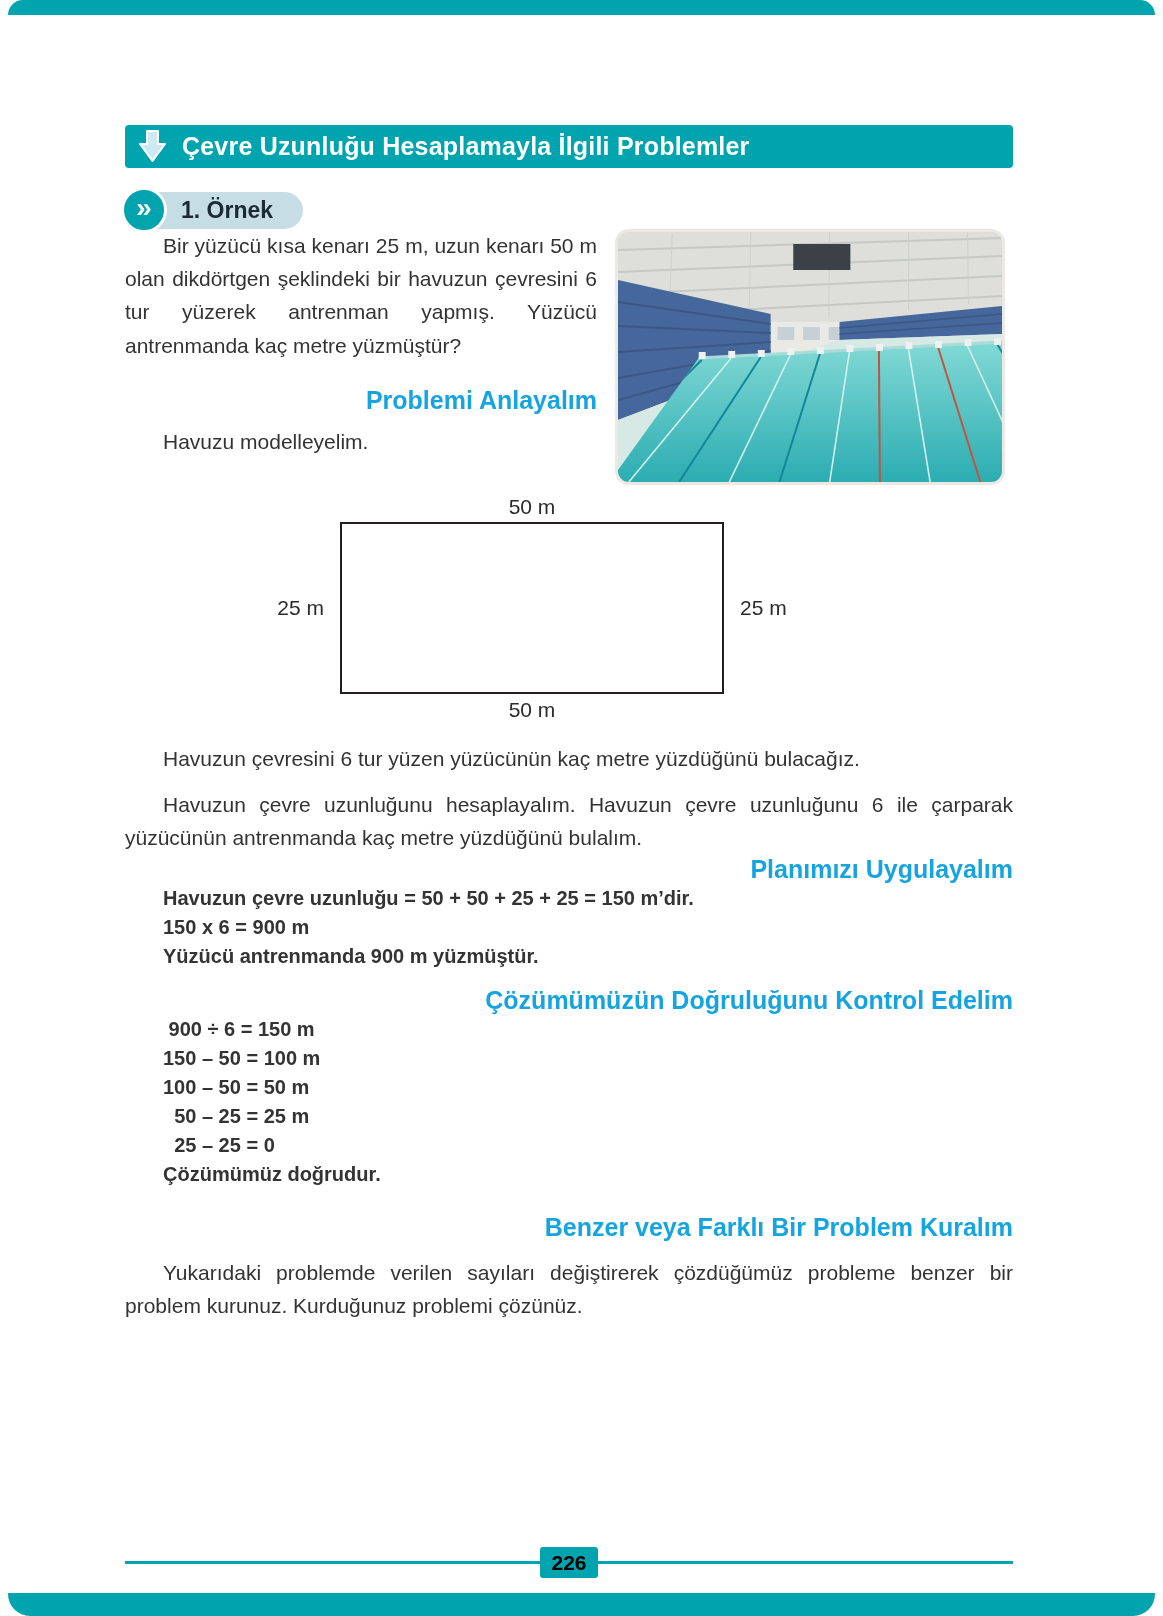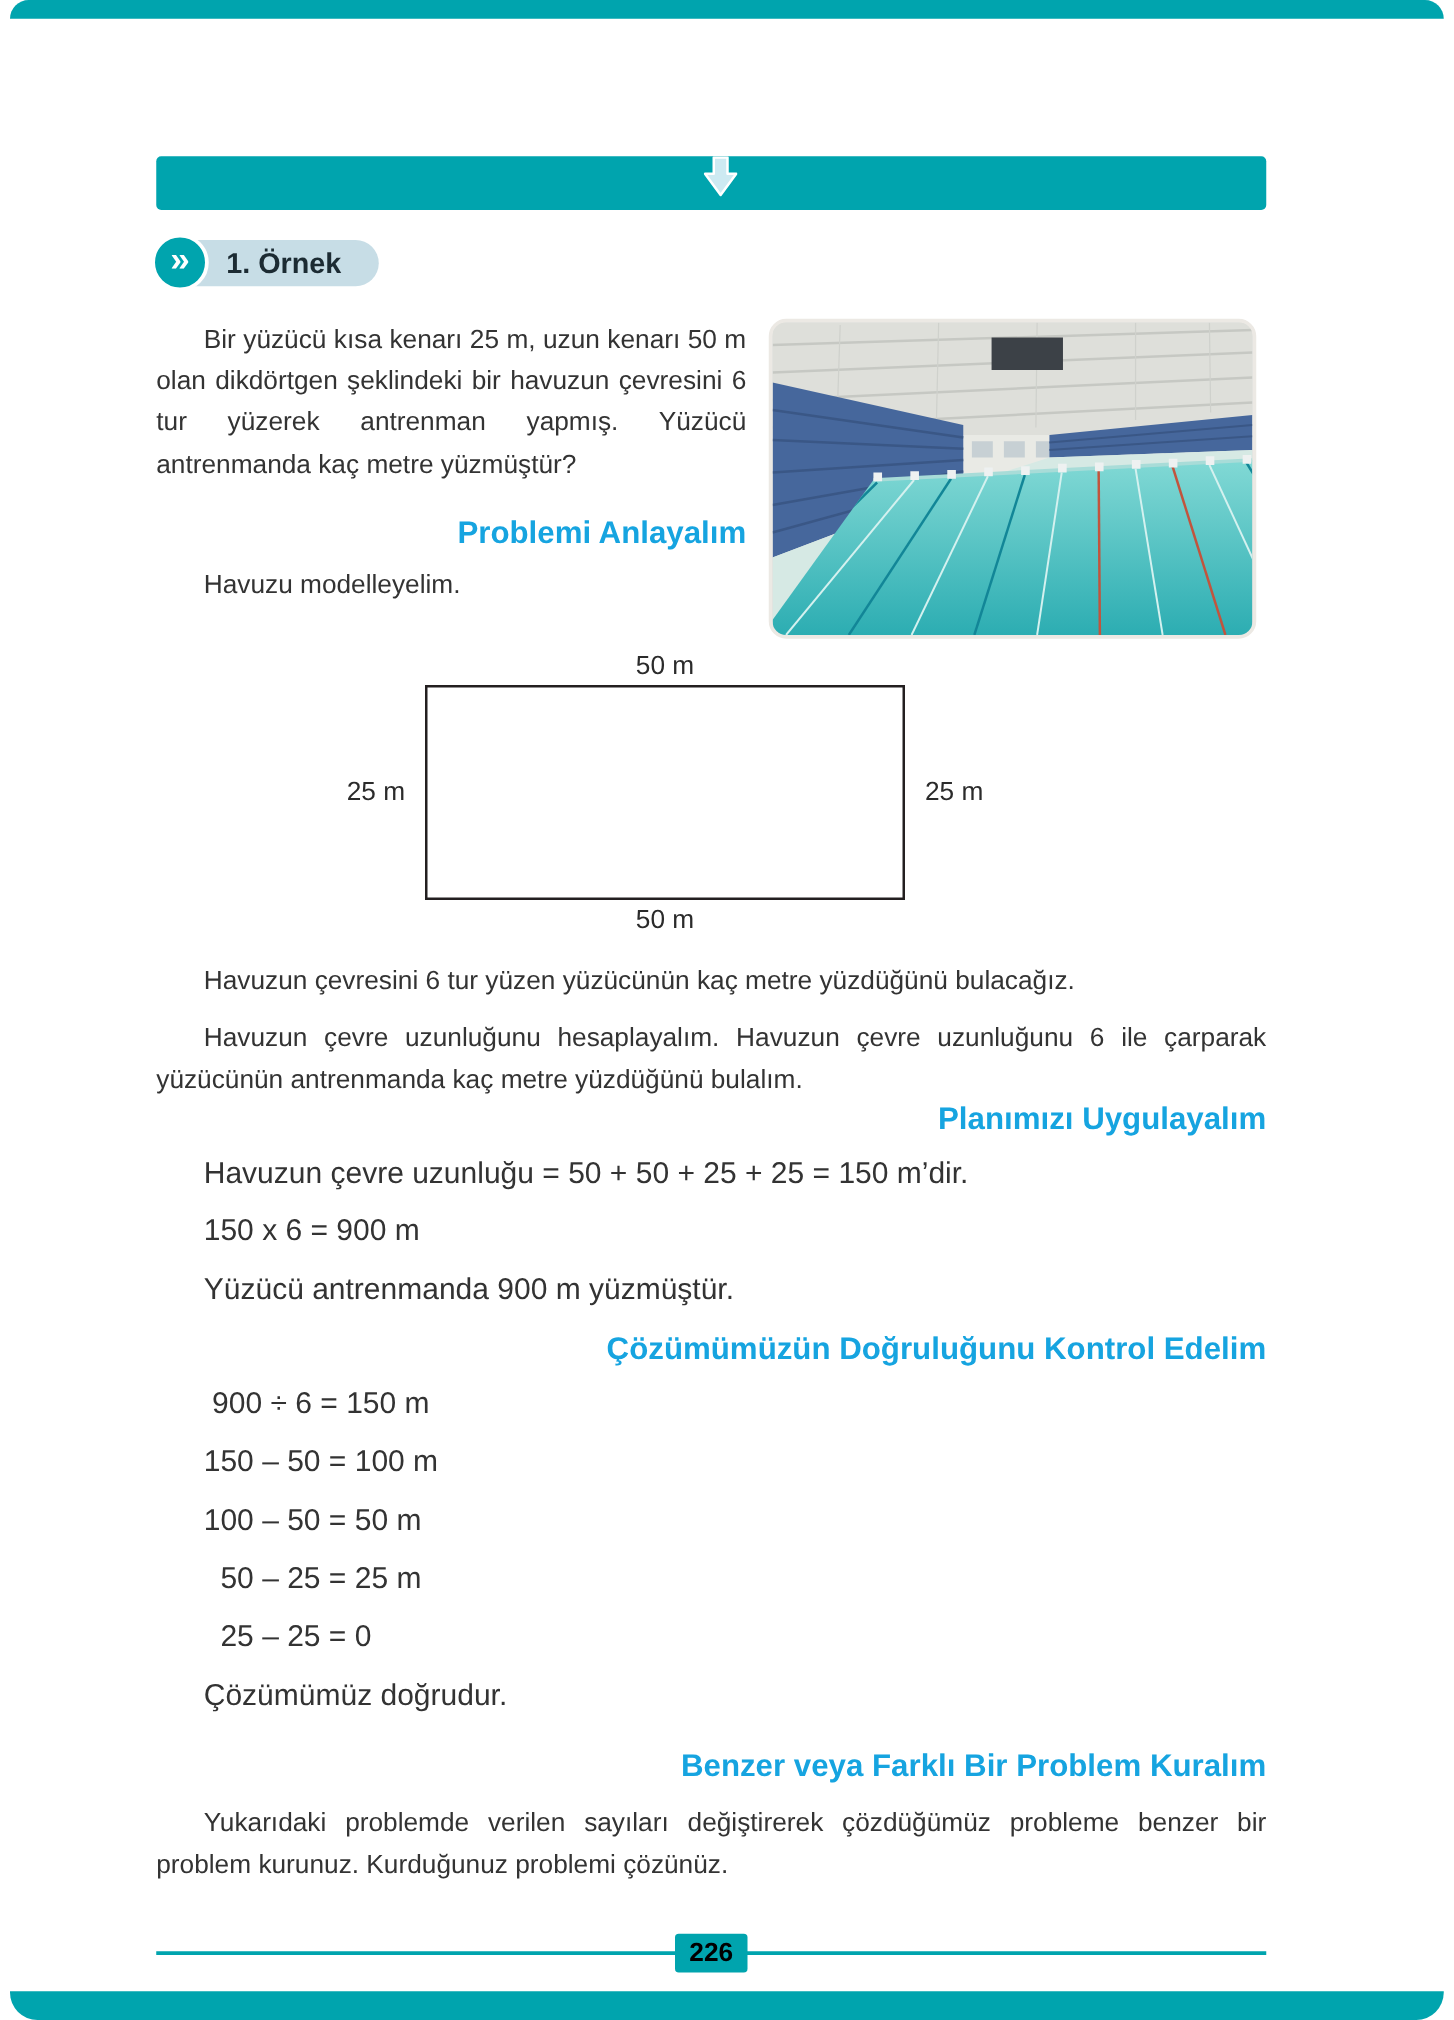"Çevre Uzunluğu Hesaplamayla İlgili" .header-bar { flex-direction: column -> none }
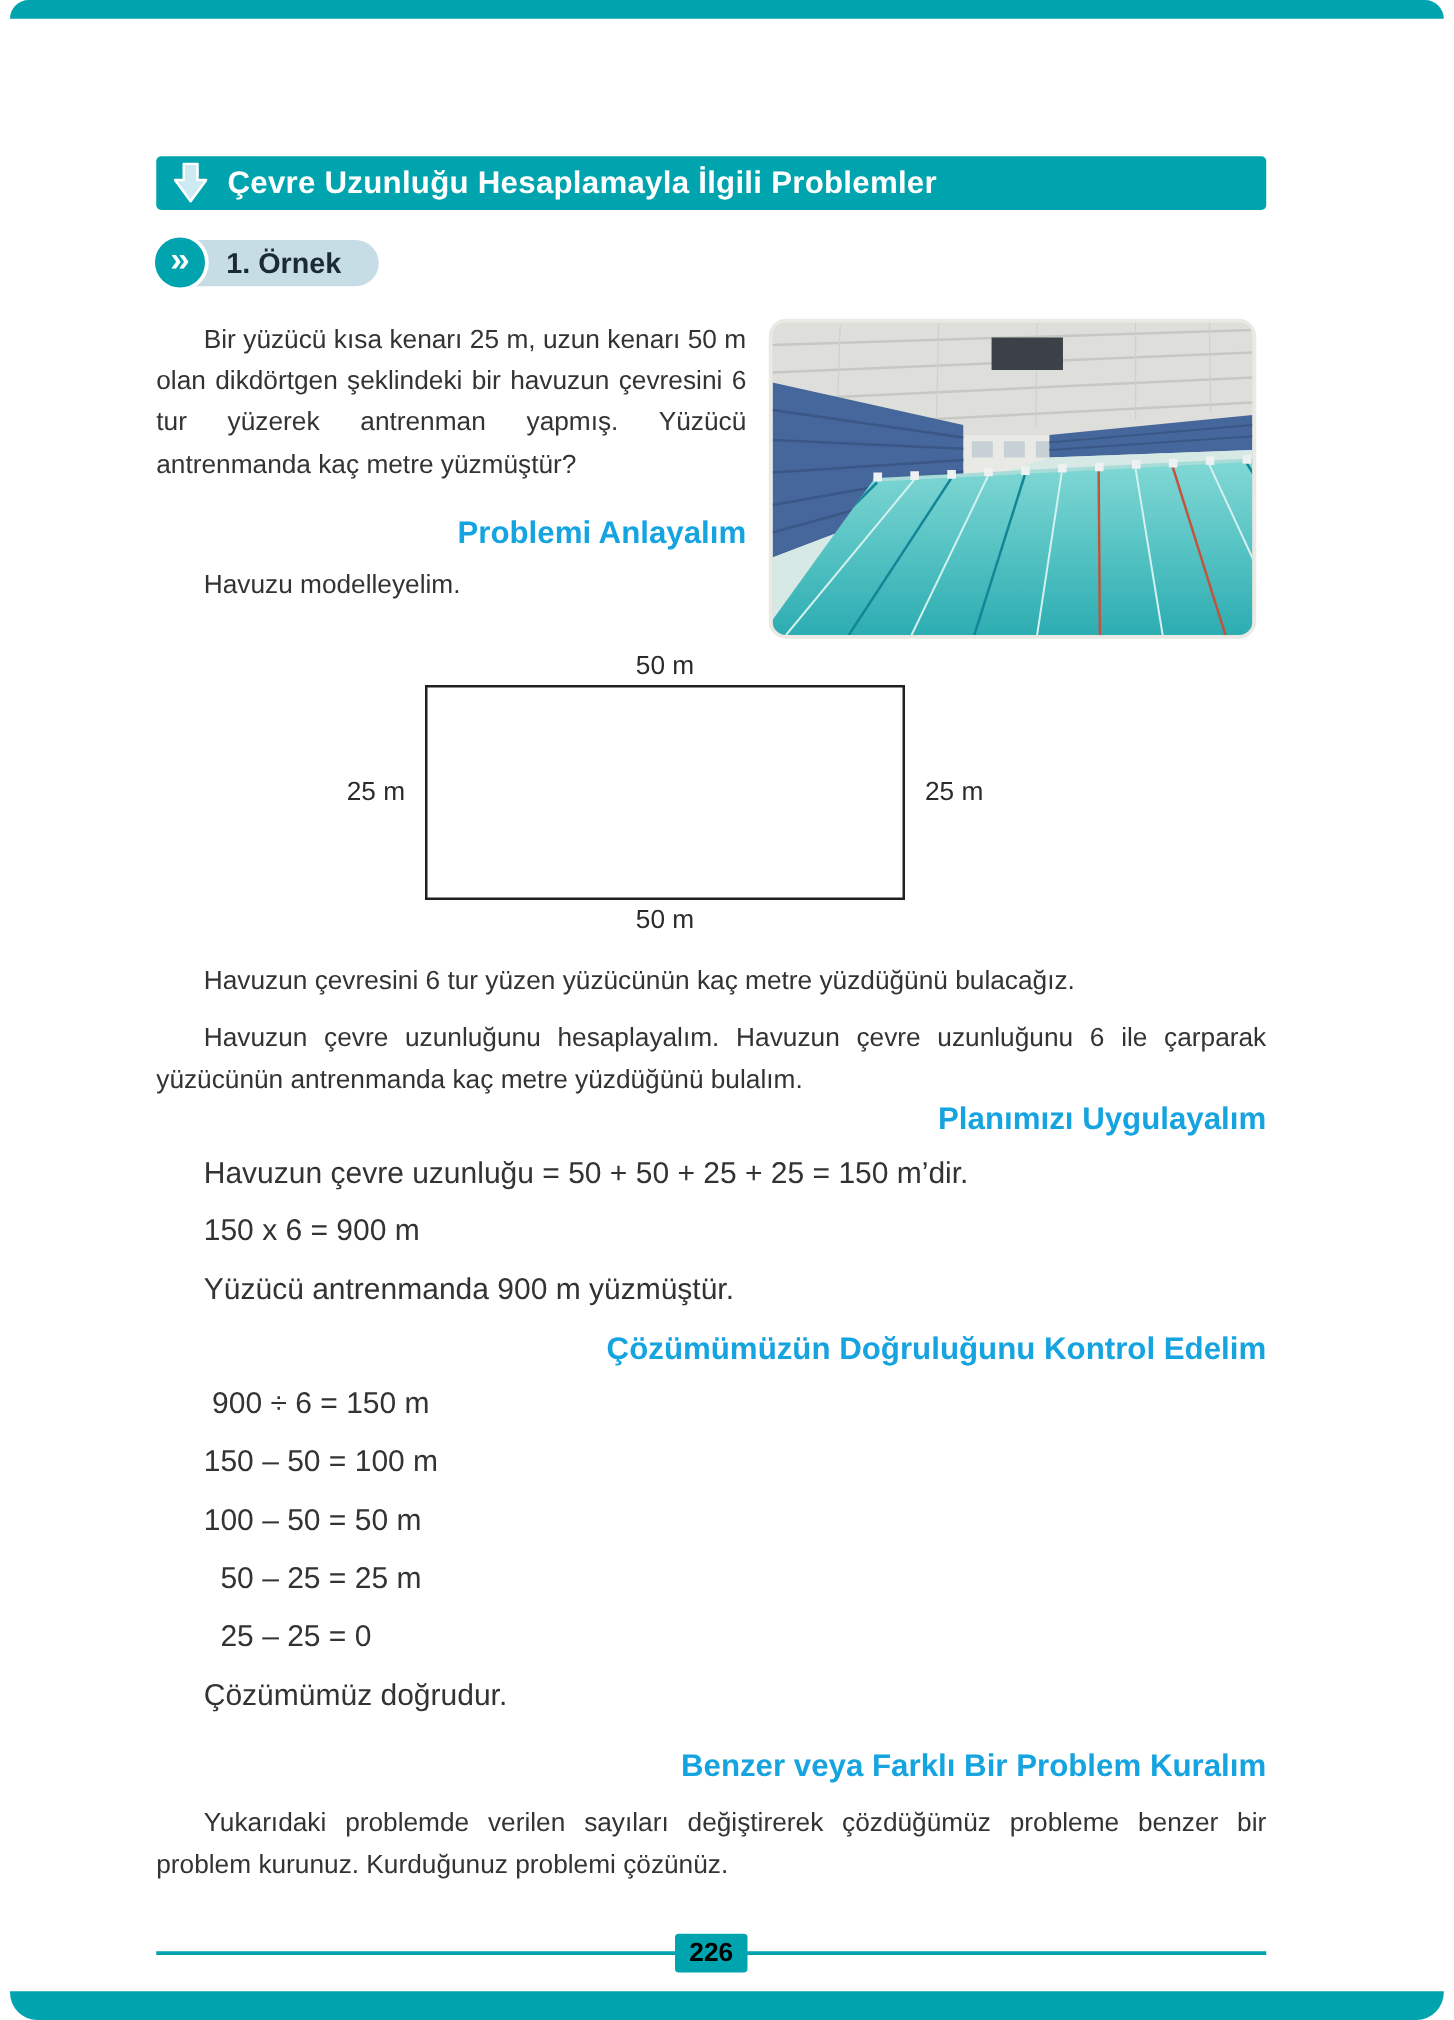"Bir yüzücü kısa kenarı 25" .problem-row { margin-top: 26px -> none }
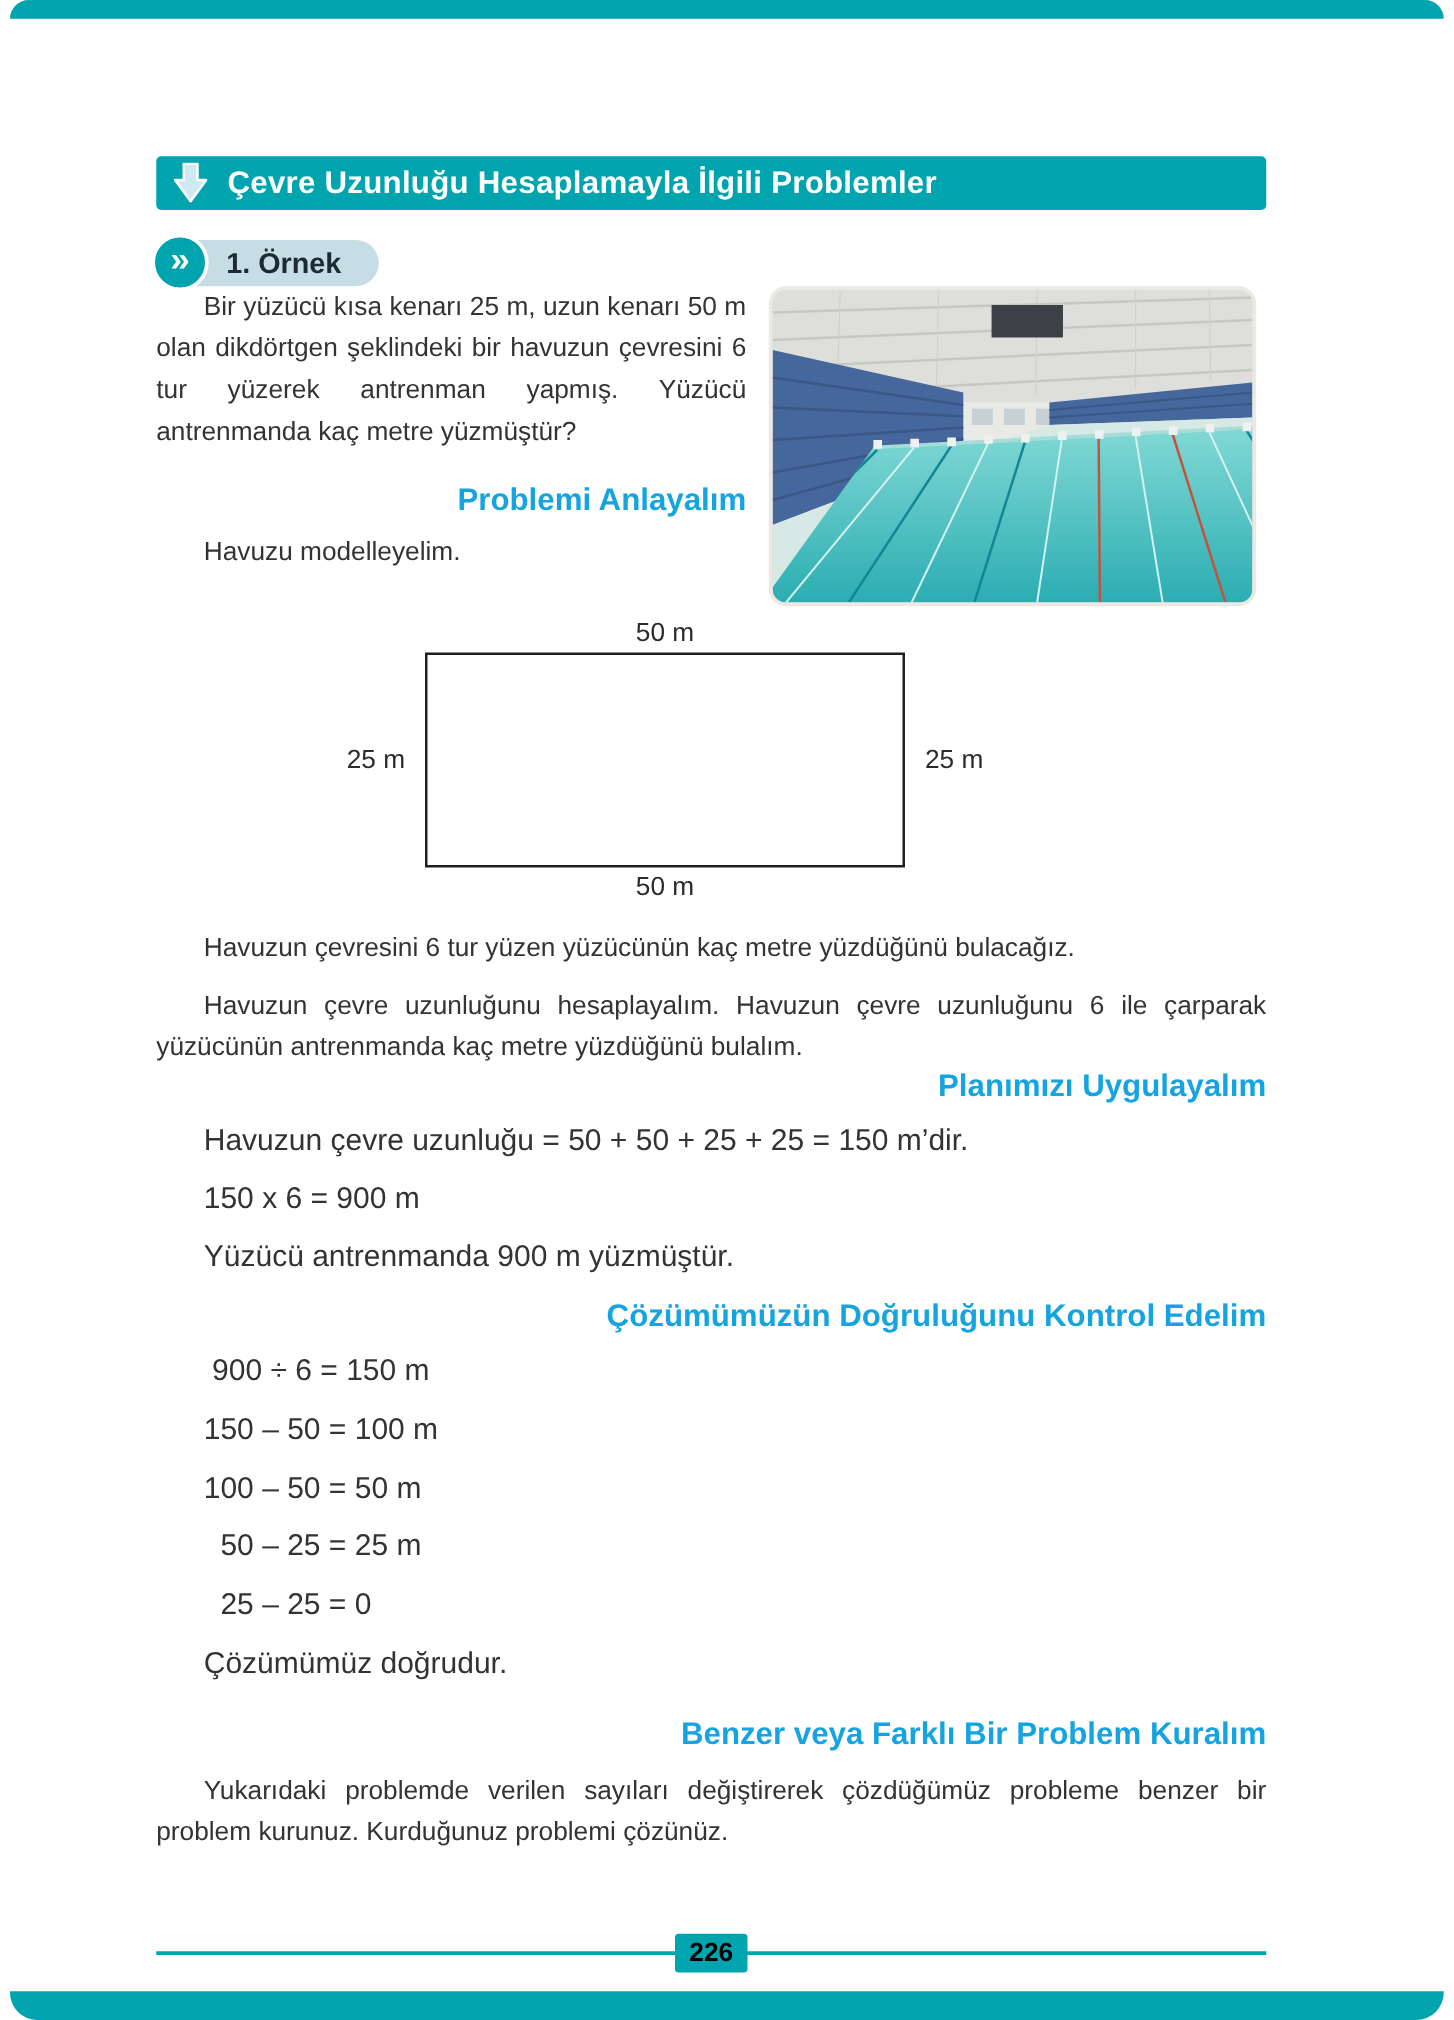"Havuzun çevre uzunluğu = 50" .calc-line { font-size: 24px -> 20px; font-weight: none -> bold; margin-top: 12px -> none }
